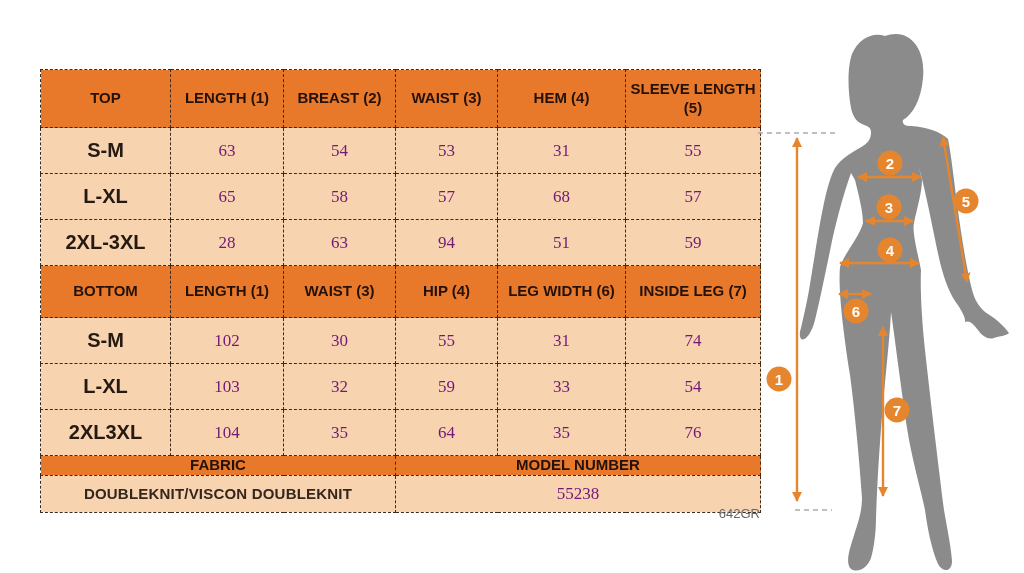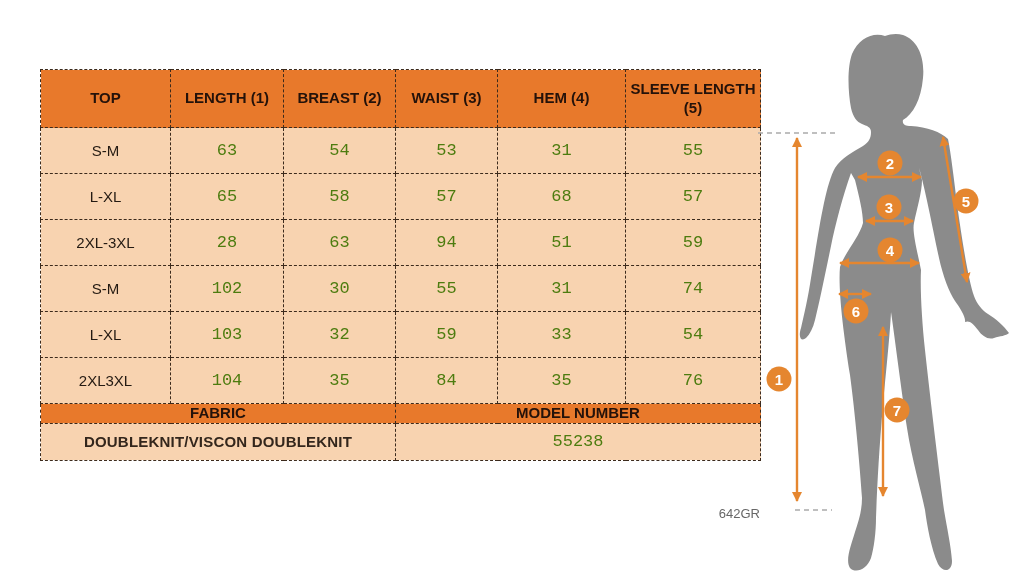"S-M" .size { font-size: 15px -> 20px; font-weight: normal -> bold }
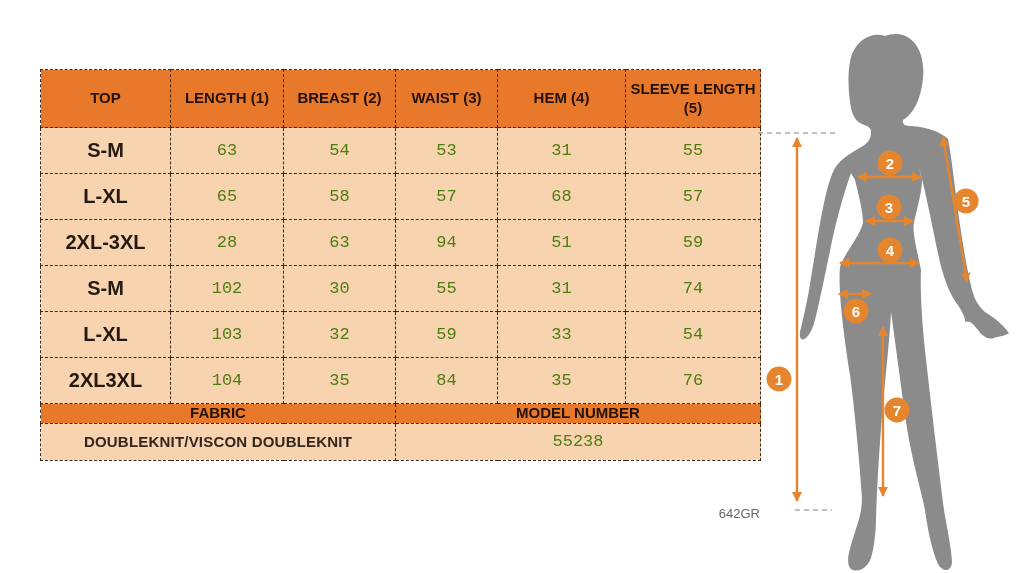"63" .val { color: #4d7c0f -> #701a75; font-family: Liberation Mono, monospace -> Liberation Serif, serif }
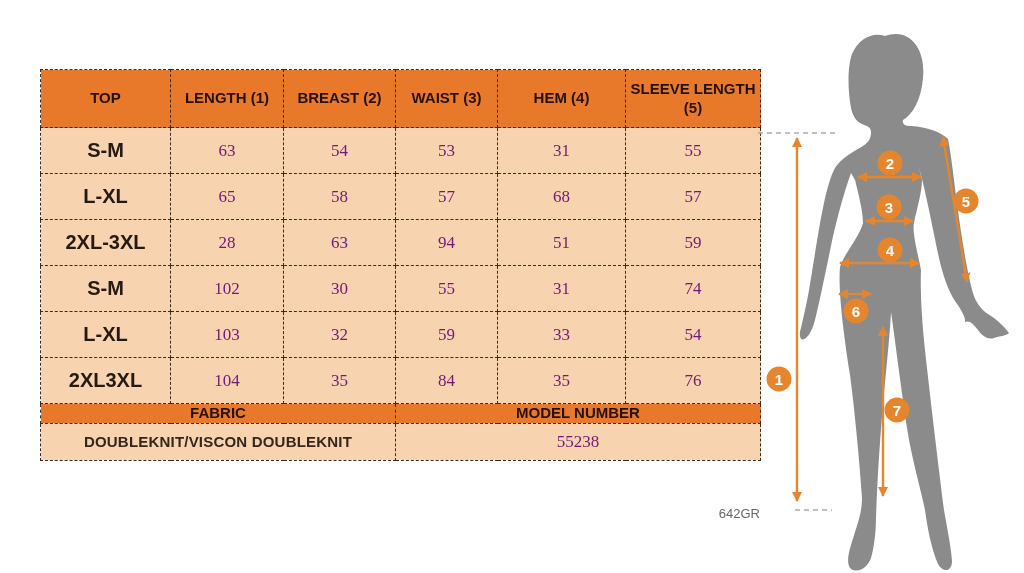"BOTTOM" tr.r-h2 { html: none -> <tr> <th>BOTTOM</th> <th>LENGTH (1)</th> <th>WAIST (3)</th> <th>HIP (4)</th> <th>LEG WIDTH (6)</th> <th>INSIDE LEG (7)</th> </tr> }
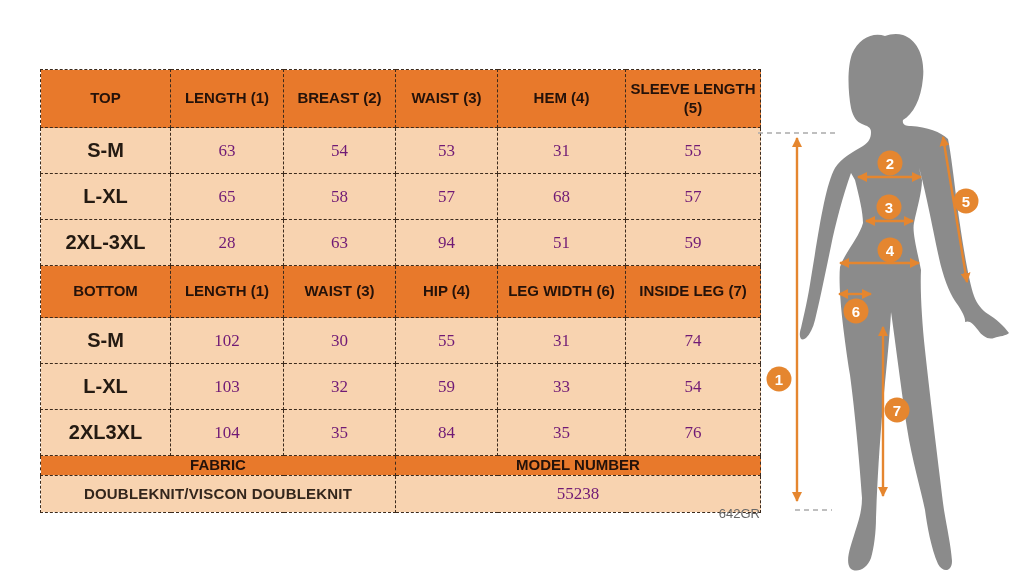"84" td.val { text: 84 -> 64 }
